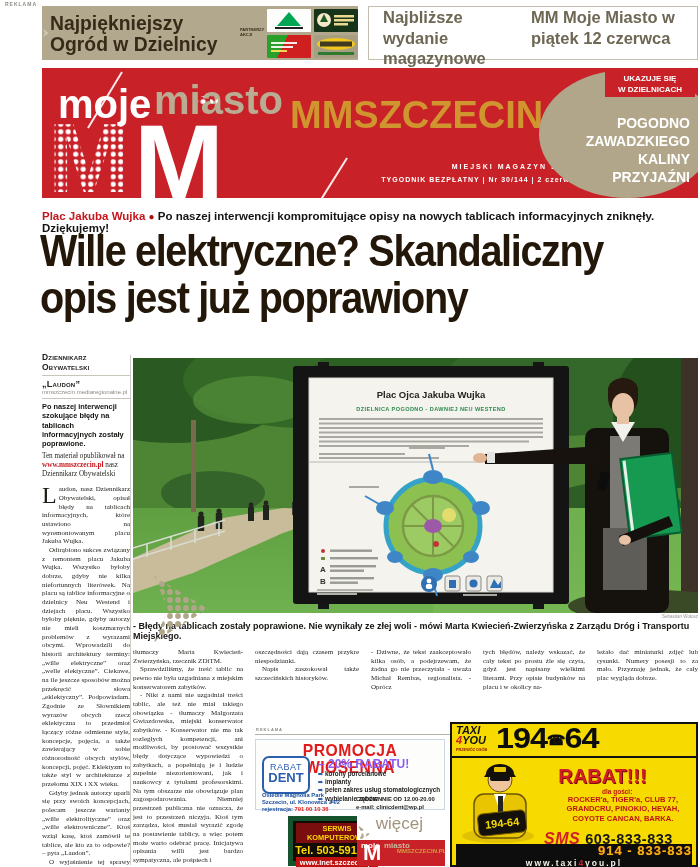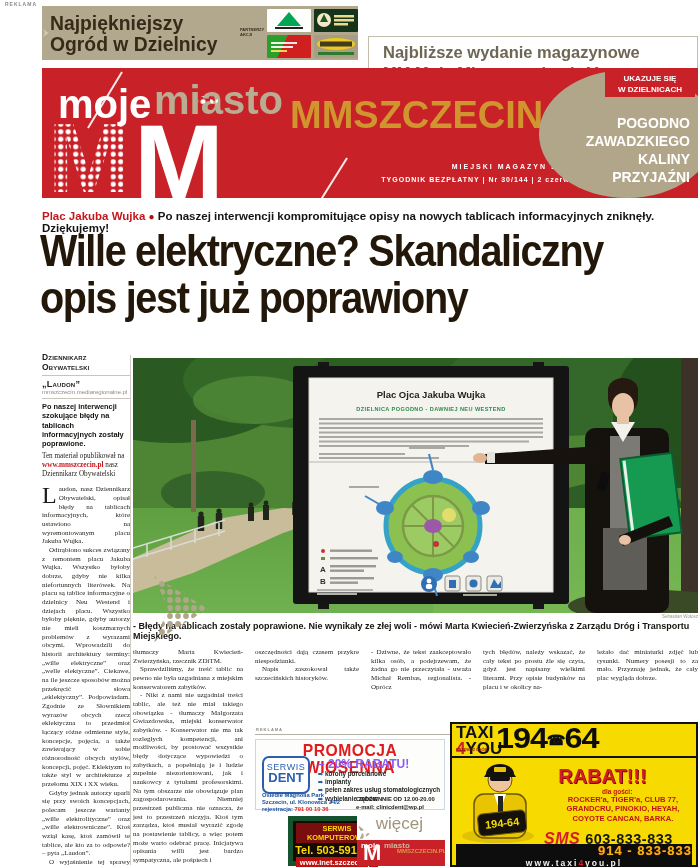"Najbliższe wydanie magazynowe" .ad-next { flex-direction: column -> row; margin-top: 30px -> none }
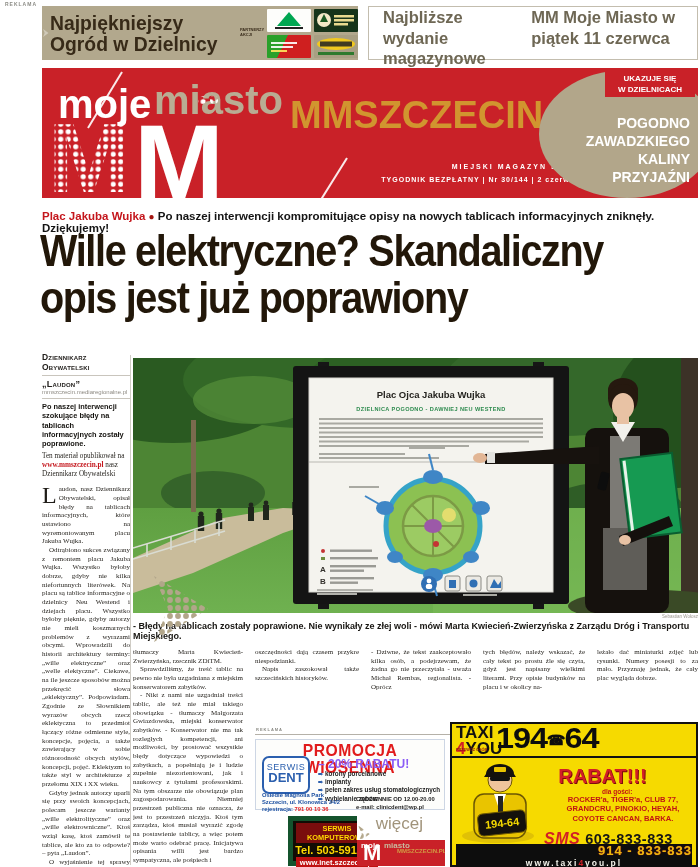"MM Moje Miasto w piątek" div { text: 11 -> 12 }
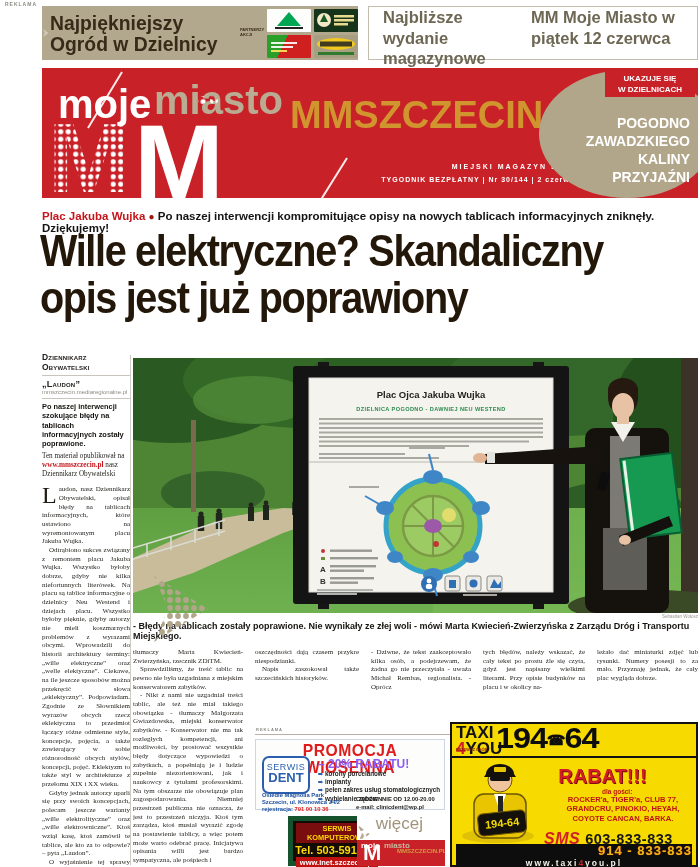"TAXI" .taxi-brand { font-size: 17px -> 11px; font-style: none -> italic }
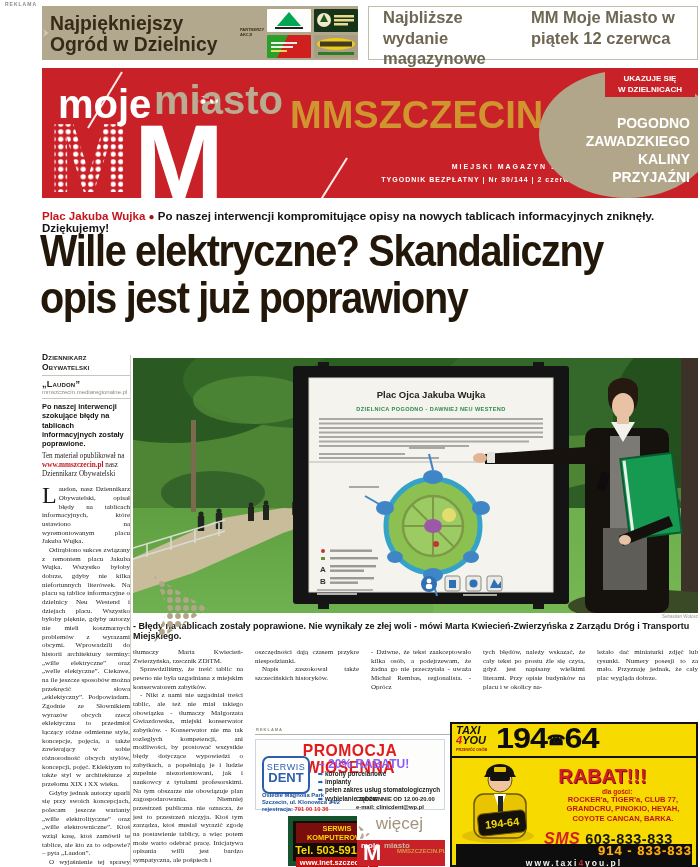"SERWIS" div.l1 { text: SERWIS -> RABAT }
